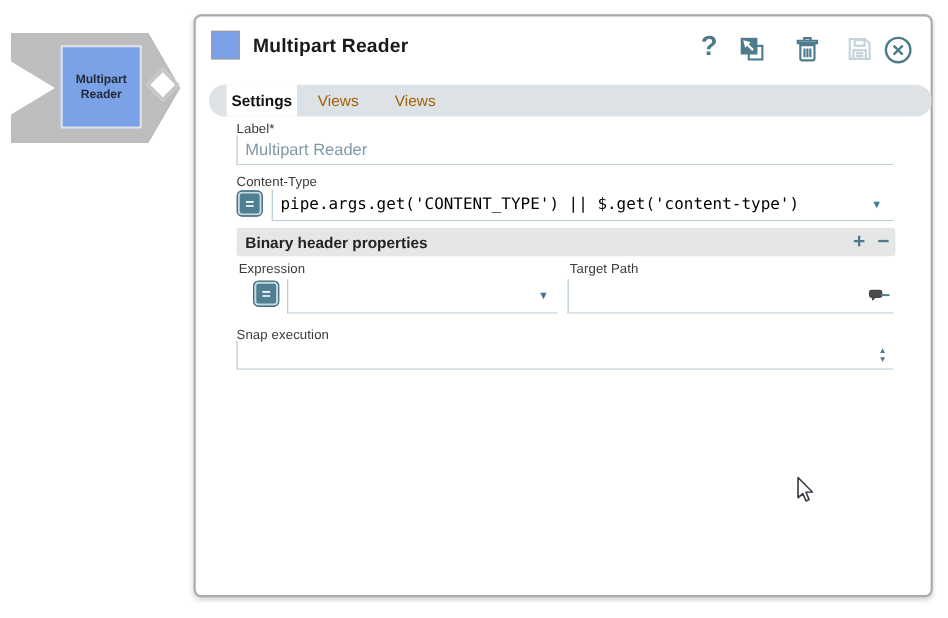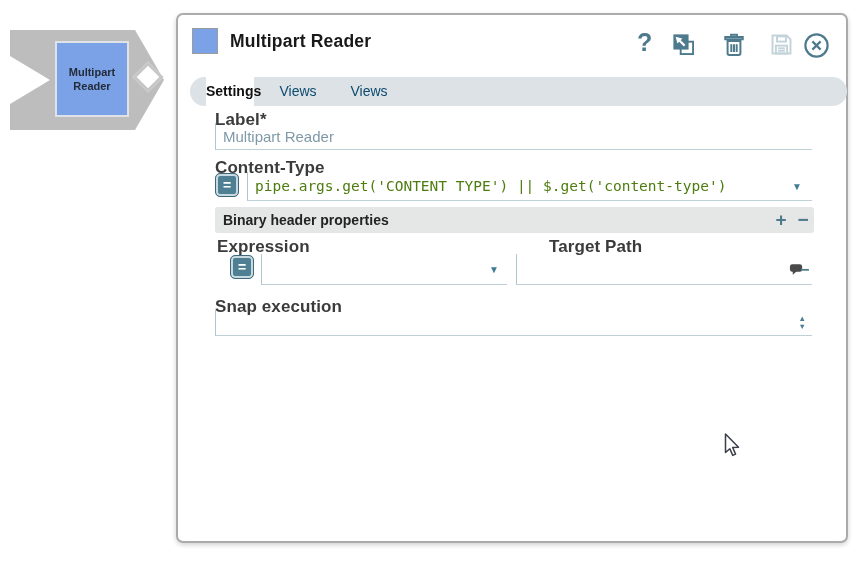"Settings" .tab-settings { width: 48px -> 64px }
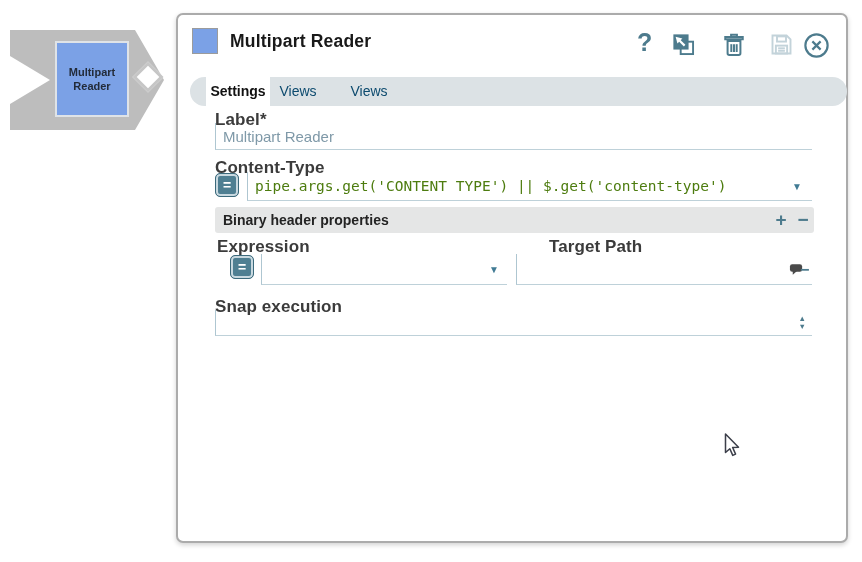"Views" .tab.inactive { color: #0c4a6e -> #a16207; text-align: none -> right }
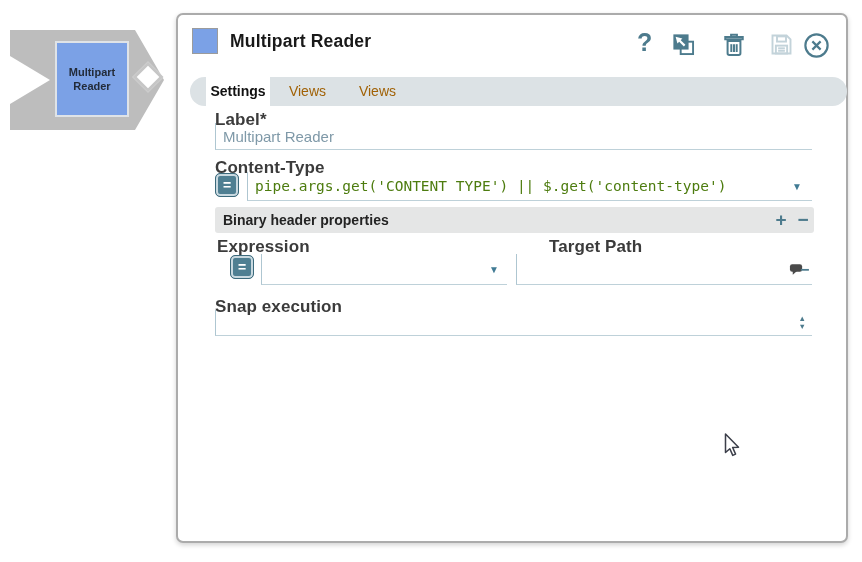"Label*" .field-label { font-size: 17px -> 12px; font-weight: 700 -> 400 }
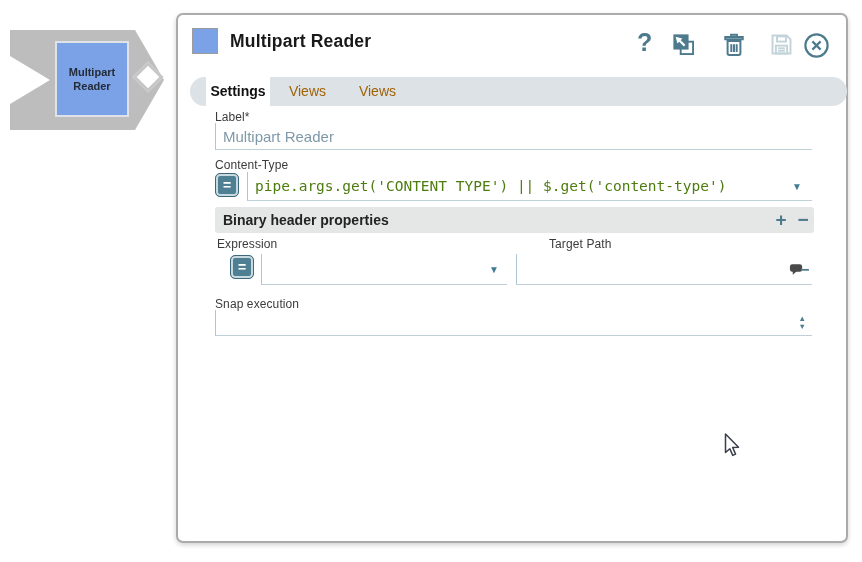"pipe.args.get('CONTENT_TYPE') ||" .mono { color: #4d7c0f -> #000000 }
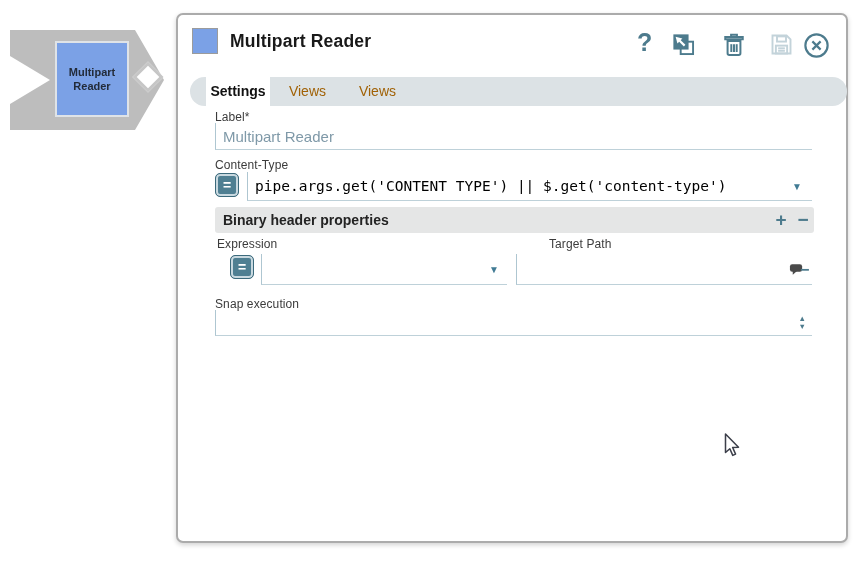"Target Path" div.field-label { margin-left: 31px -> none }
